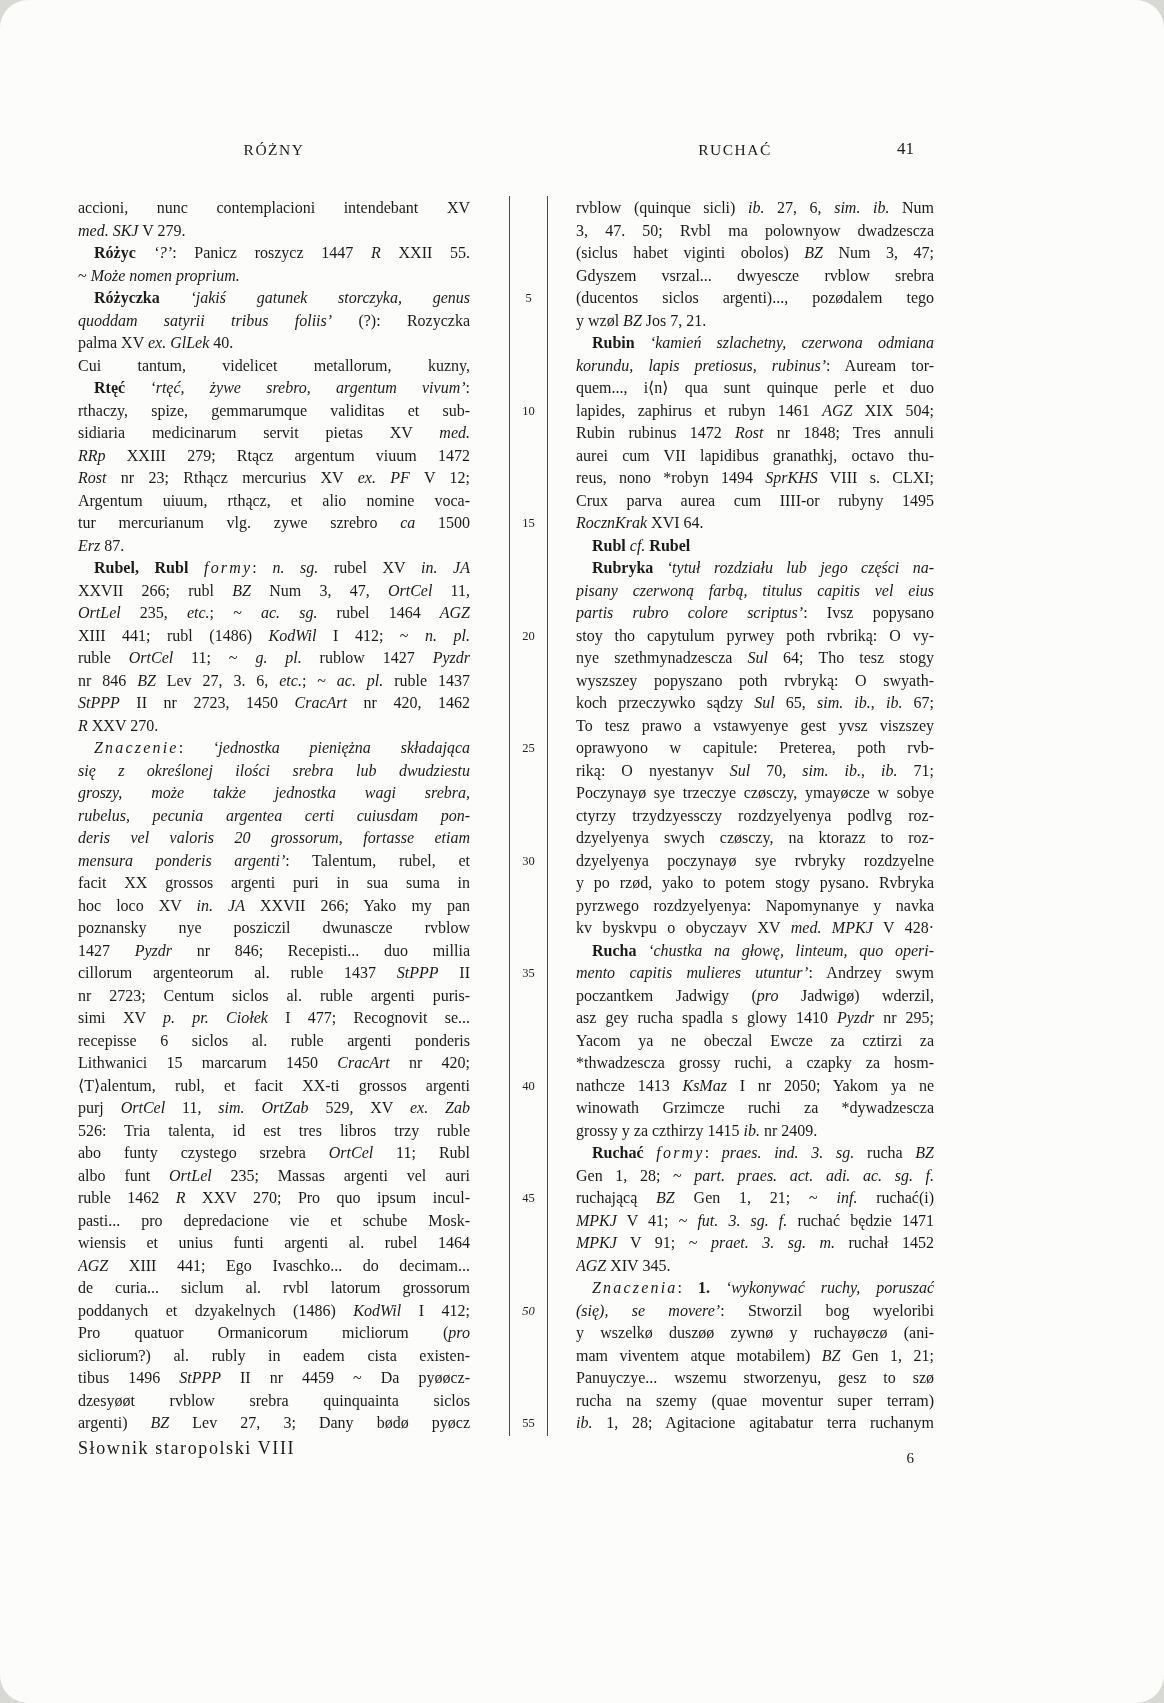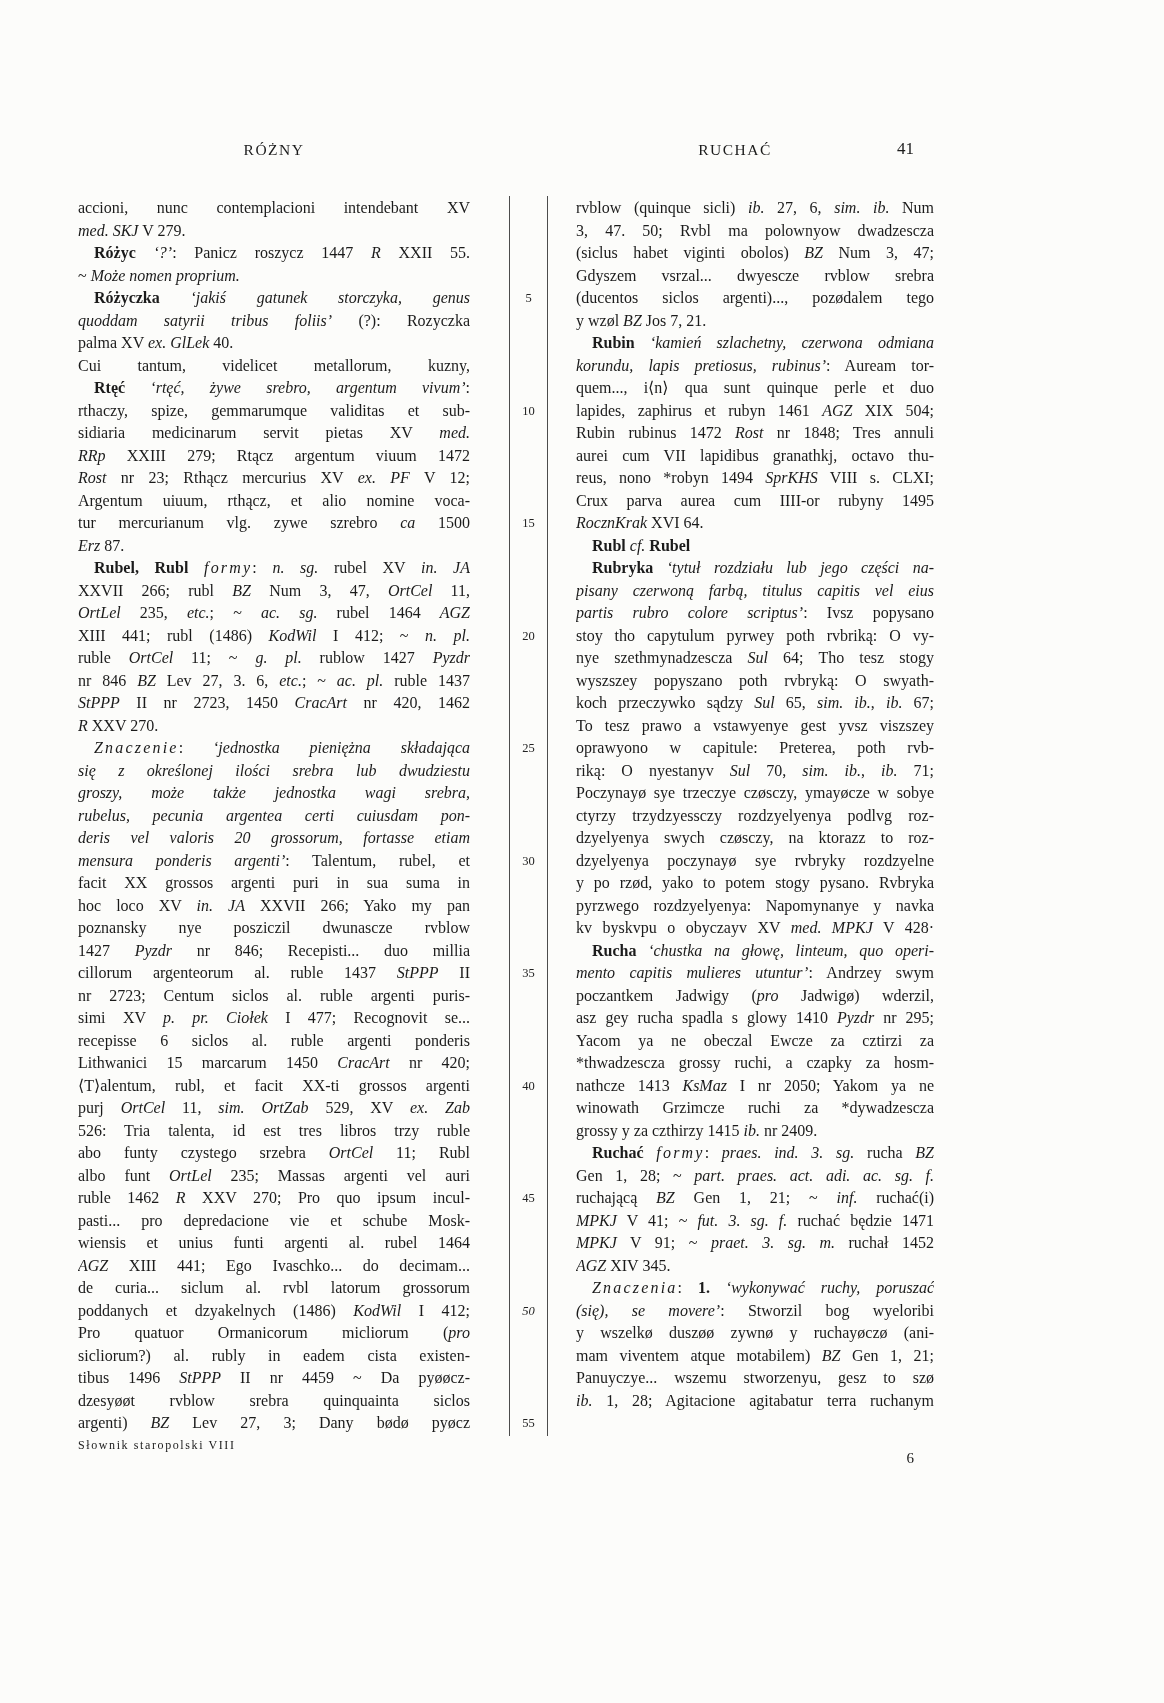"RÓŻNY" .page { border-radius: none -> 28px }
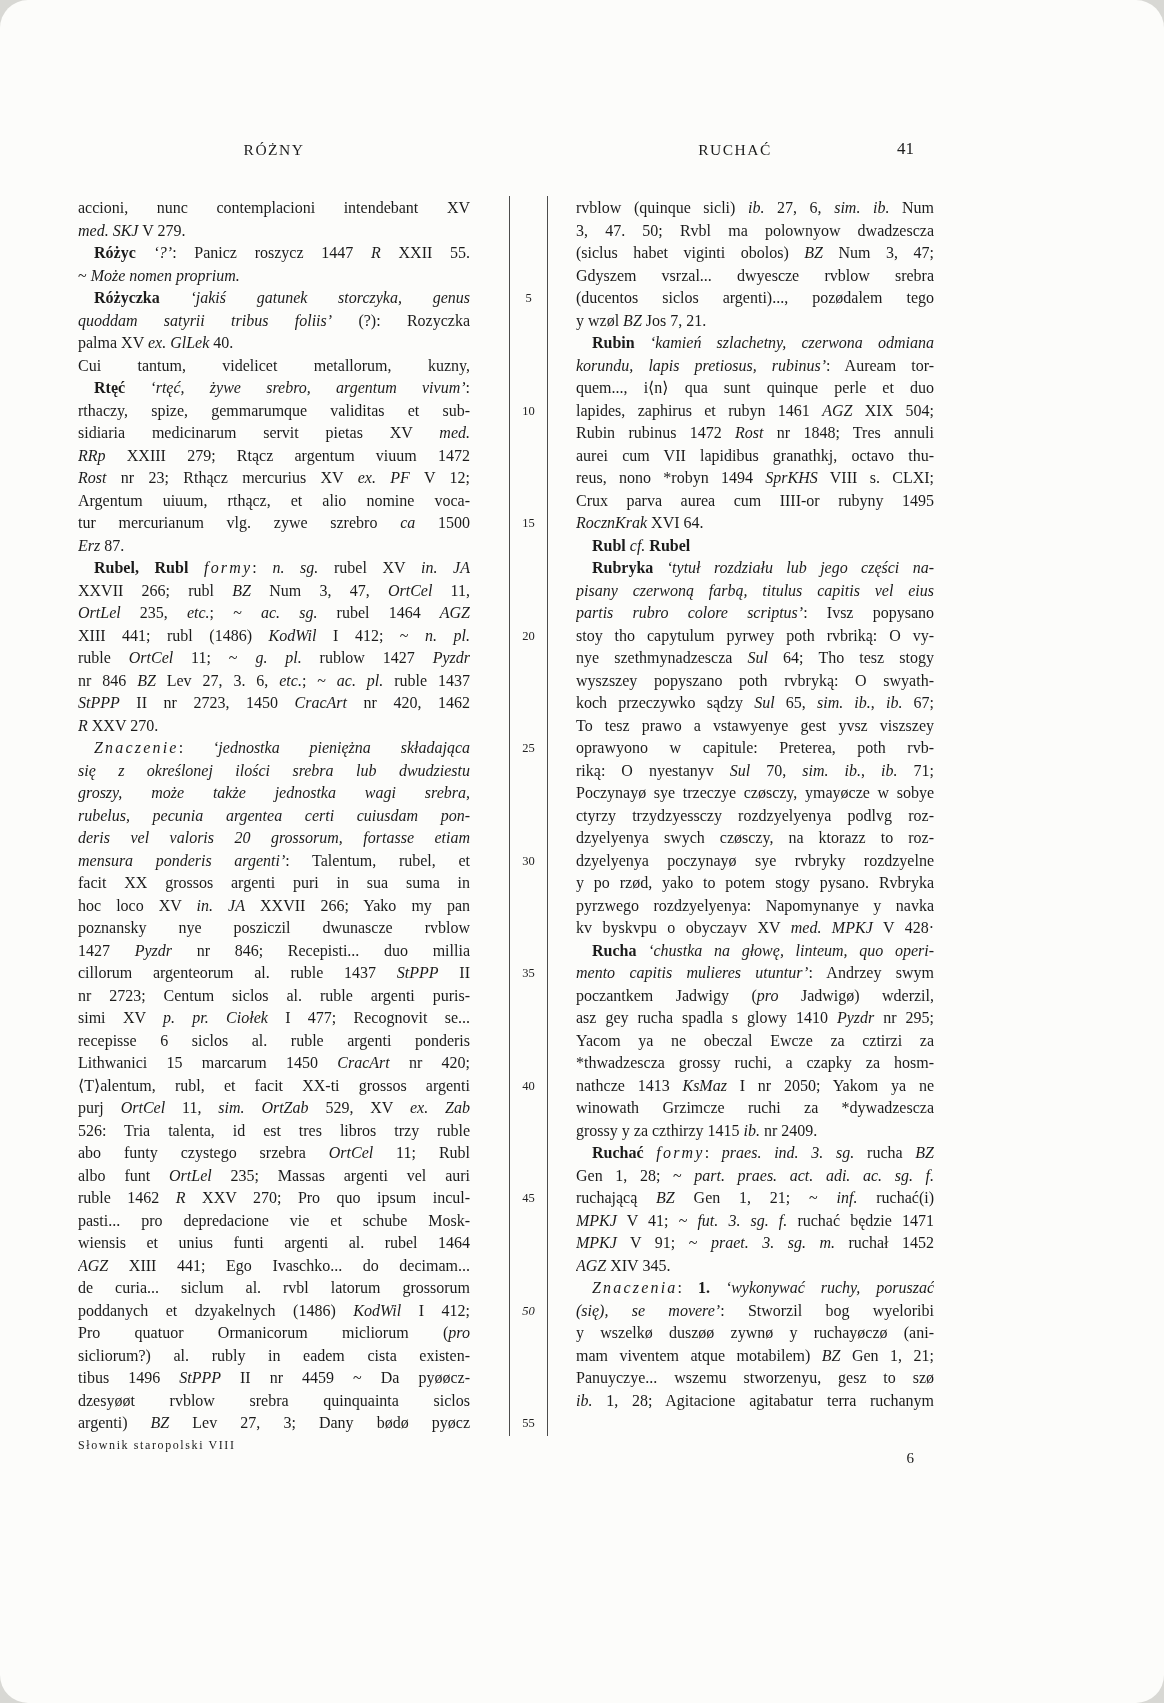"rucha na szemy (quae moventur" div.line { html: none -> <div>rucha na szemy (quae moventur super terram)</div> }
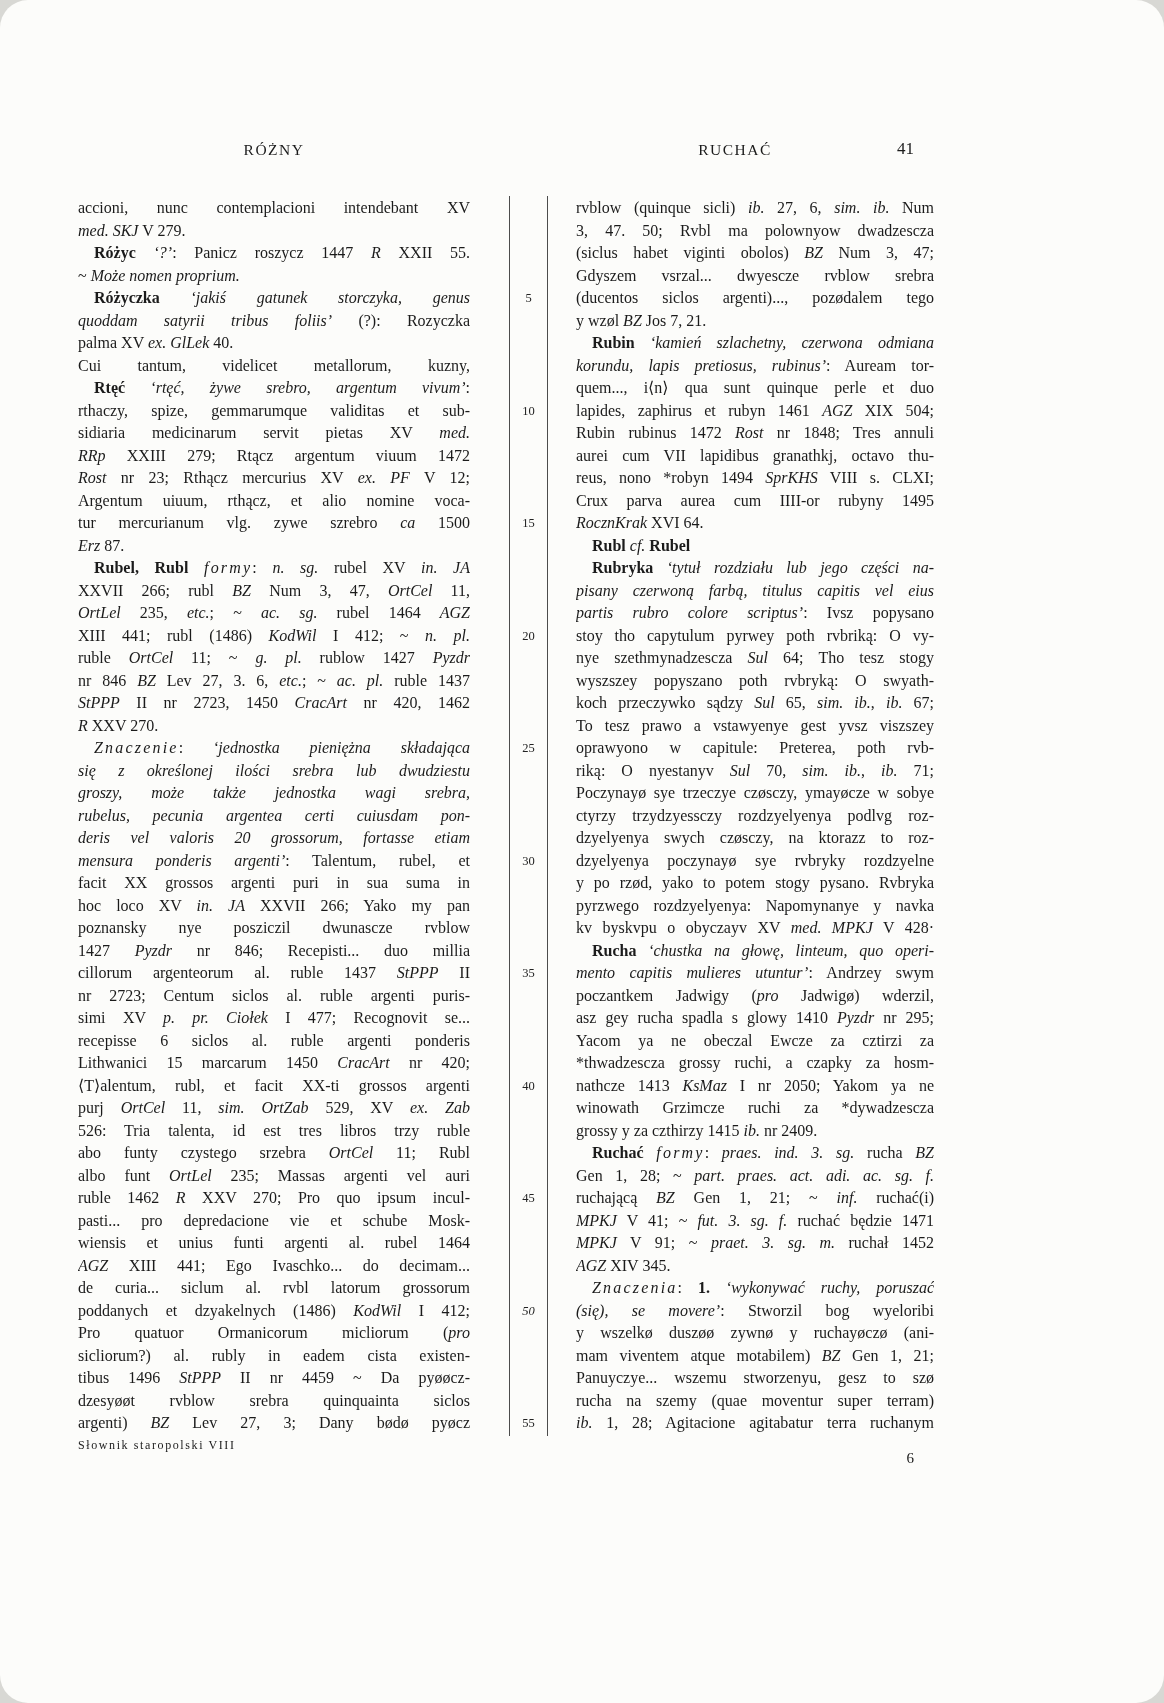"Słownik staropolski VIII" .footer-volume { font-size: 12px -> 18px }
